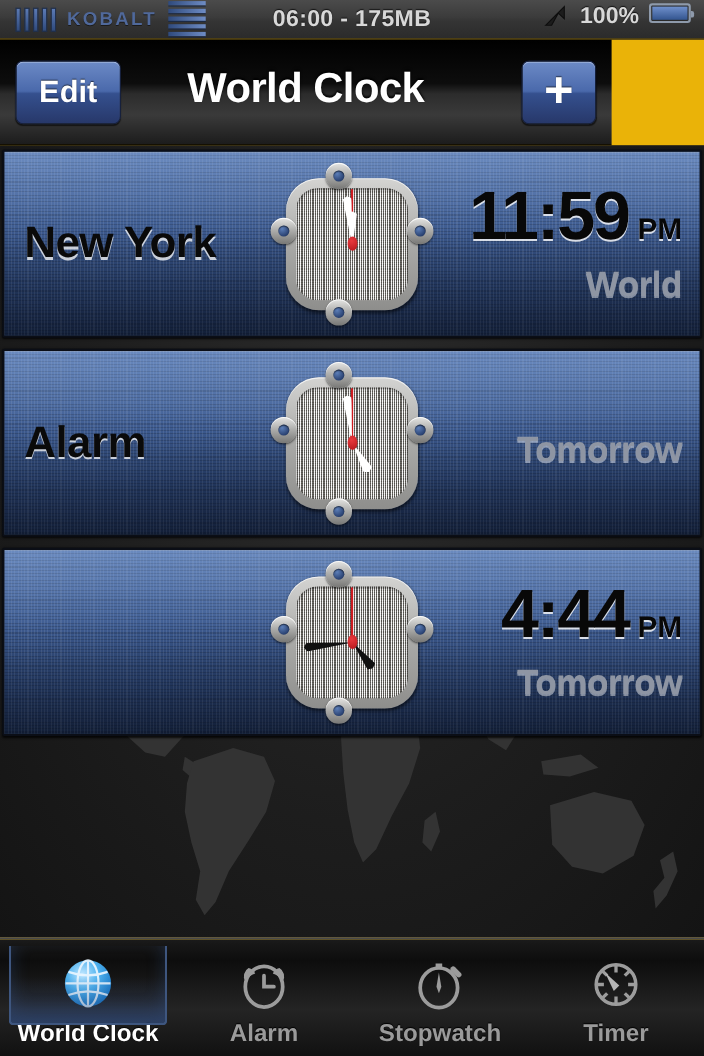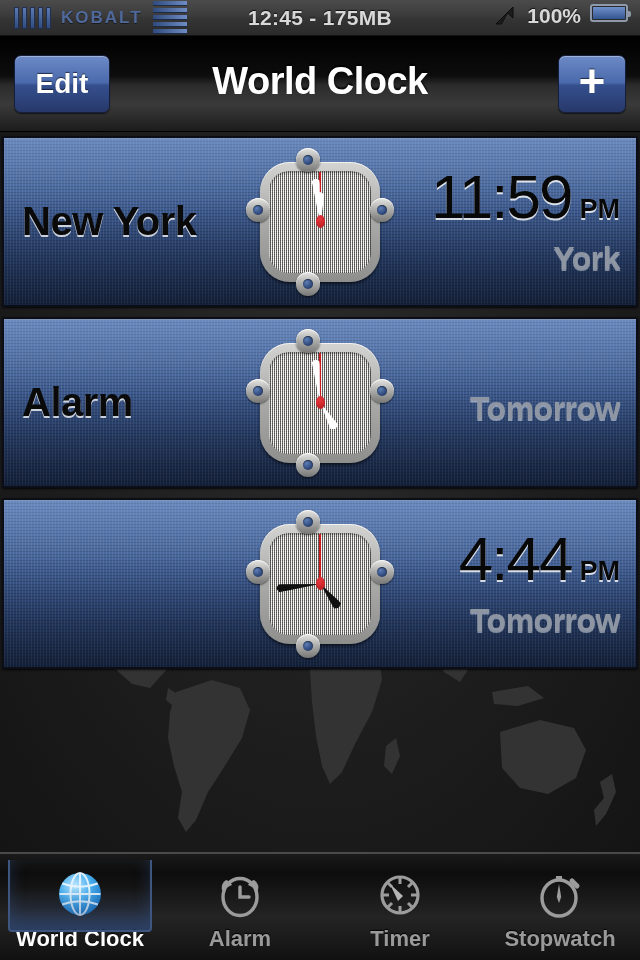"12:45 - 175MB" div.sb-center { text: 12:45 -> 06:00 }
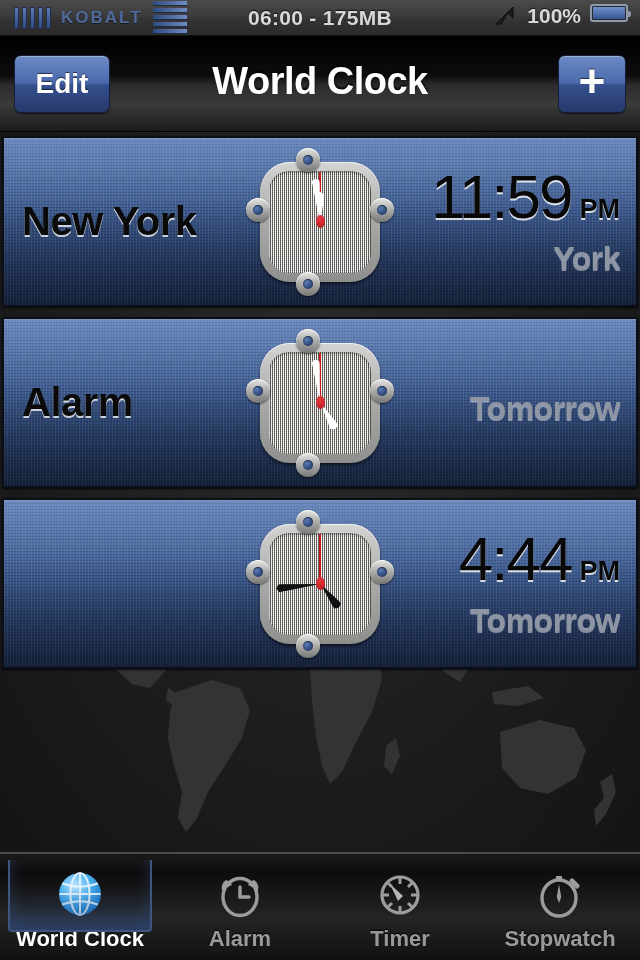"Edit" .nav-bar { width: 640px -> 556px }
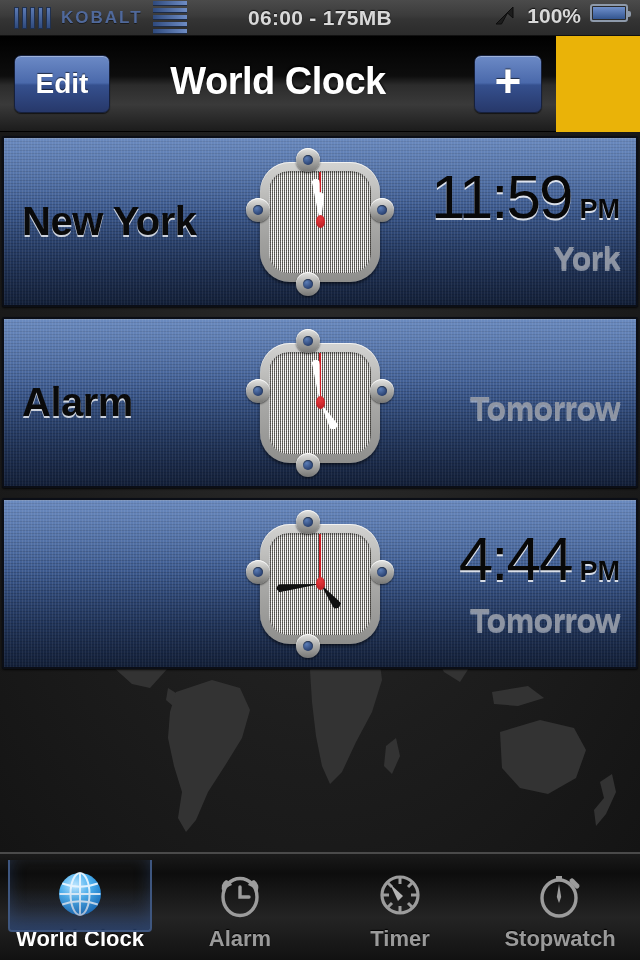"11:59" .time-digits { font-weight: normal -> bold }
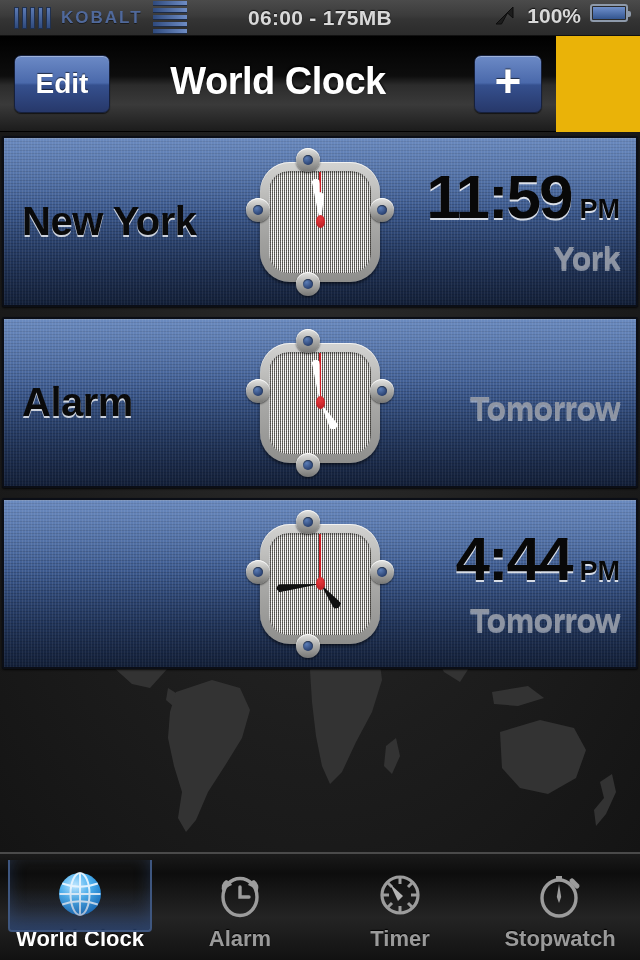"York" div.time-day { text: York -> World }
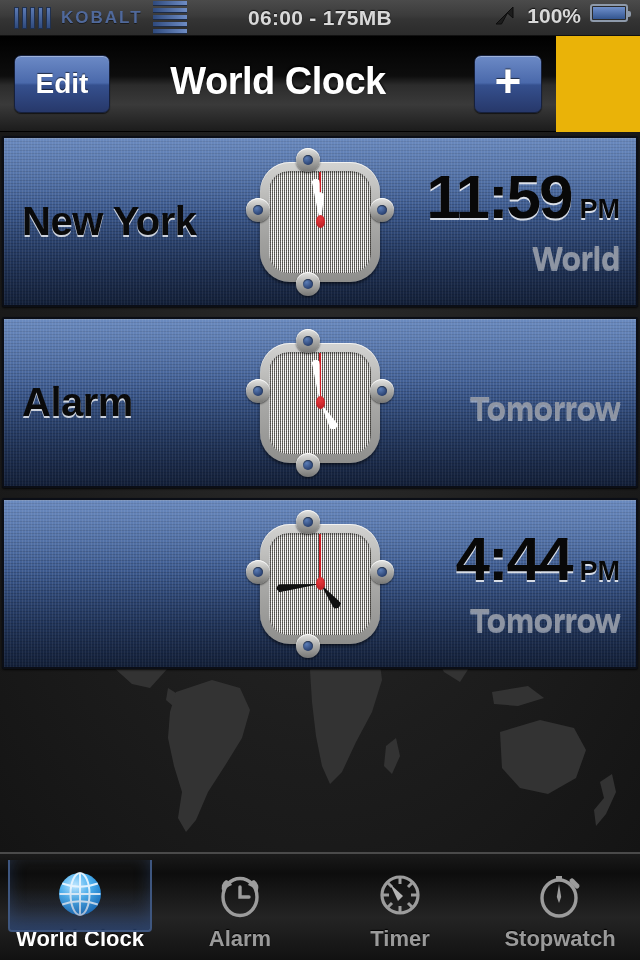"Timer" div.tab { order: before "Stopwatch" -> after "Stopwatch" }
